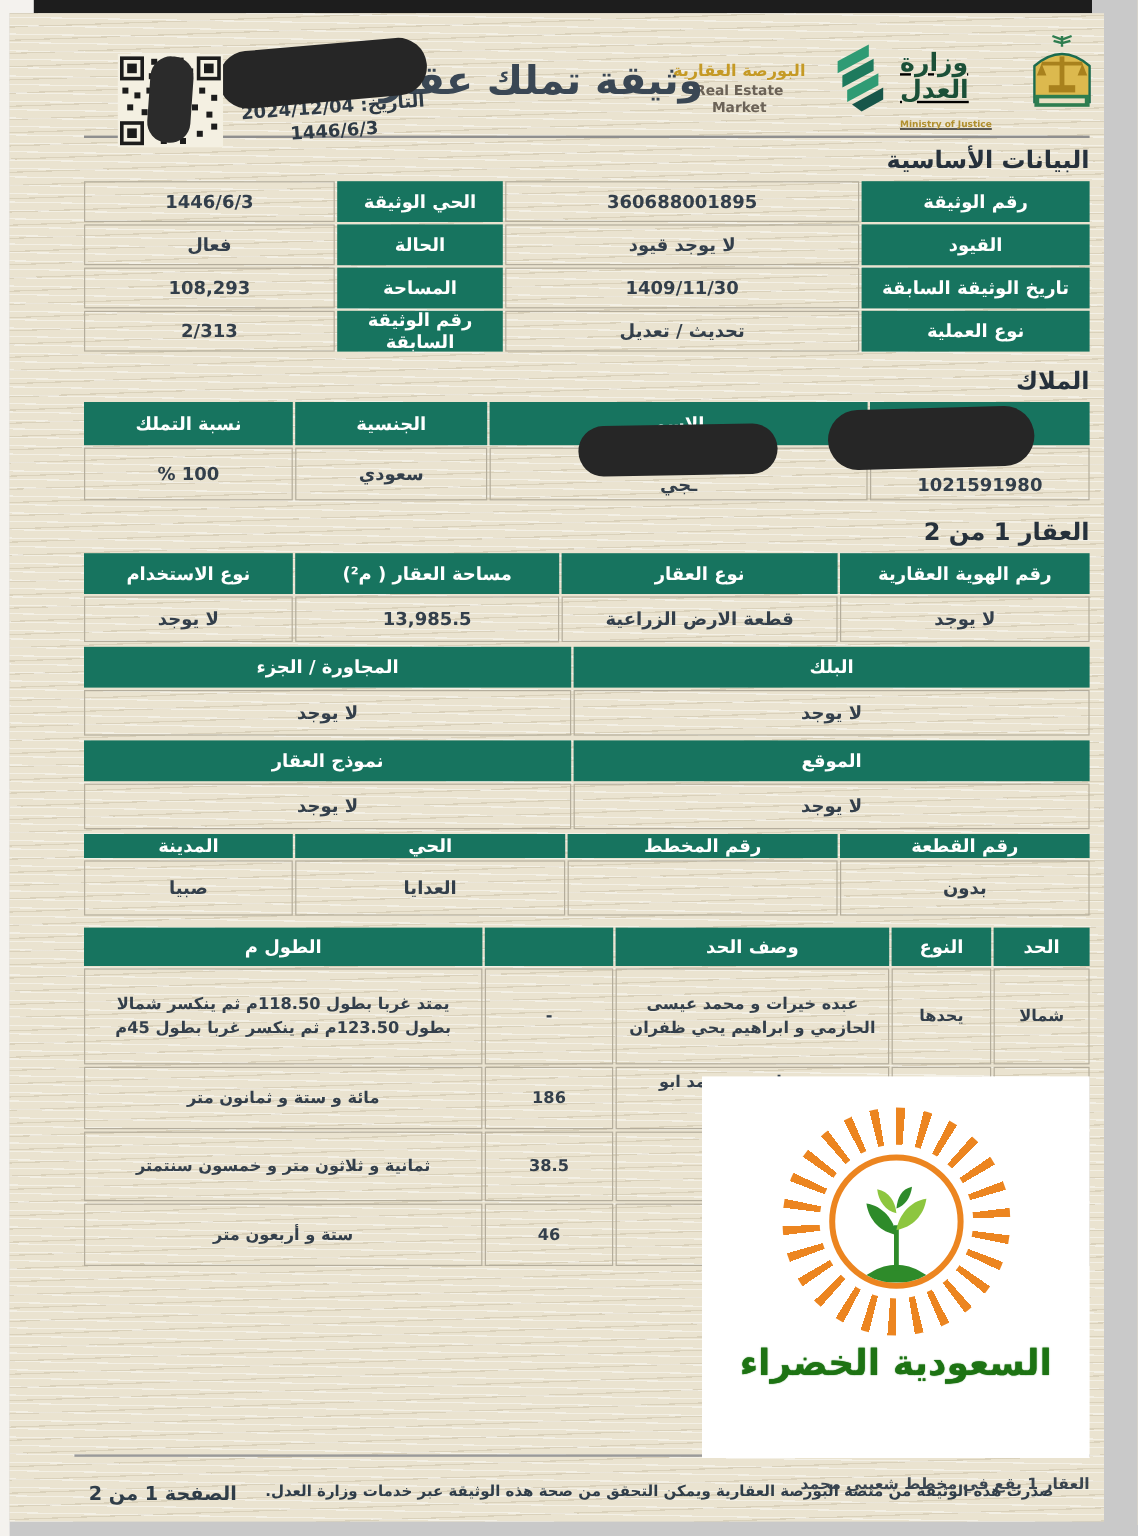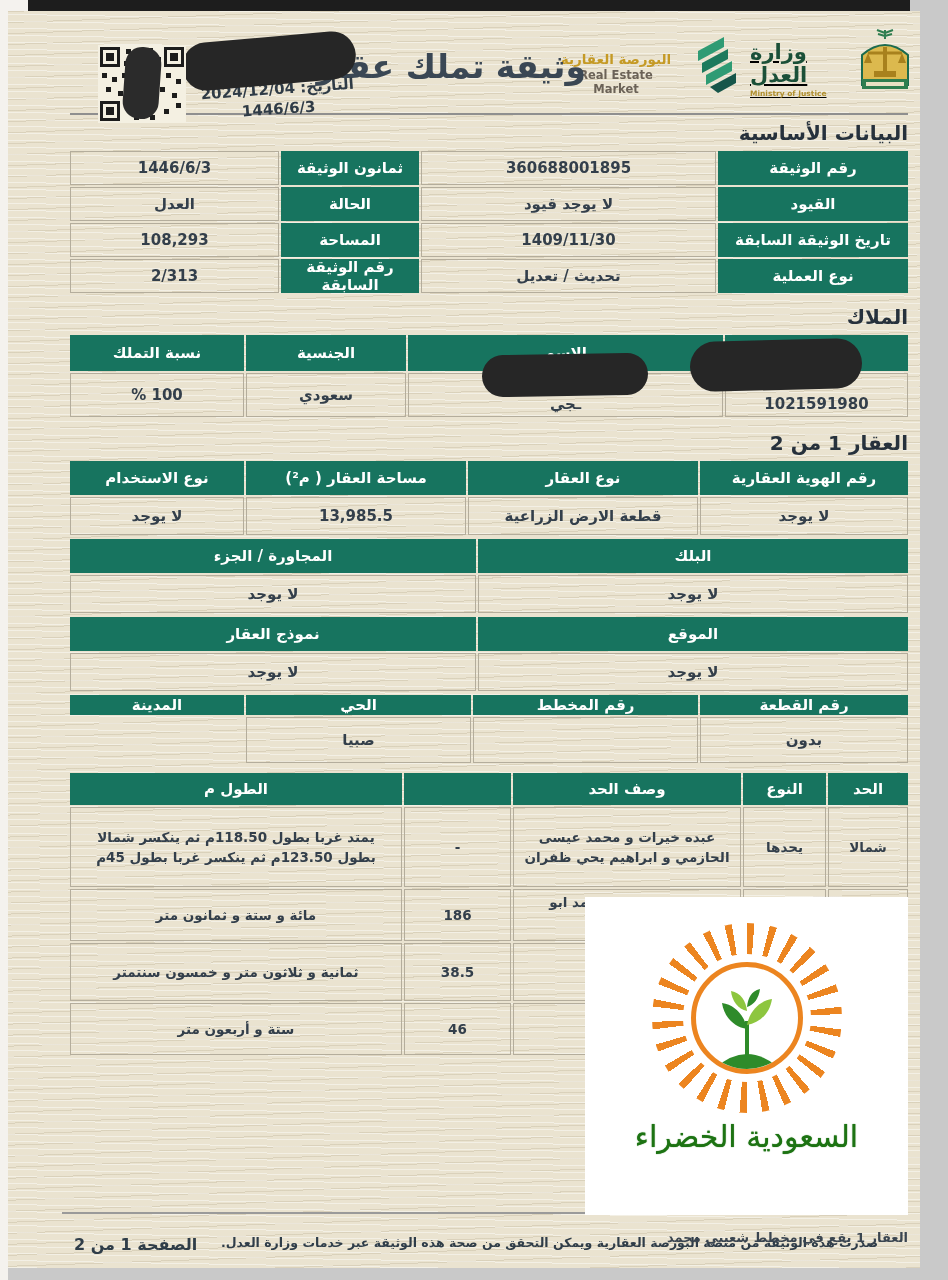"Ministry of Justice" .moj-en { margin-top: 2px -> 12px }
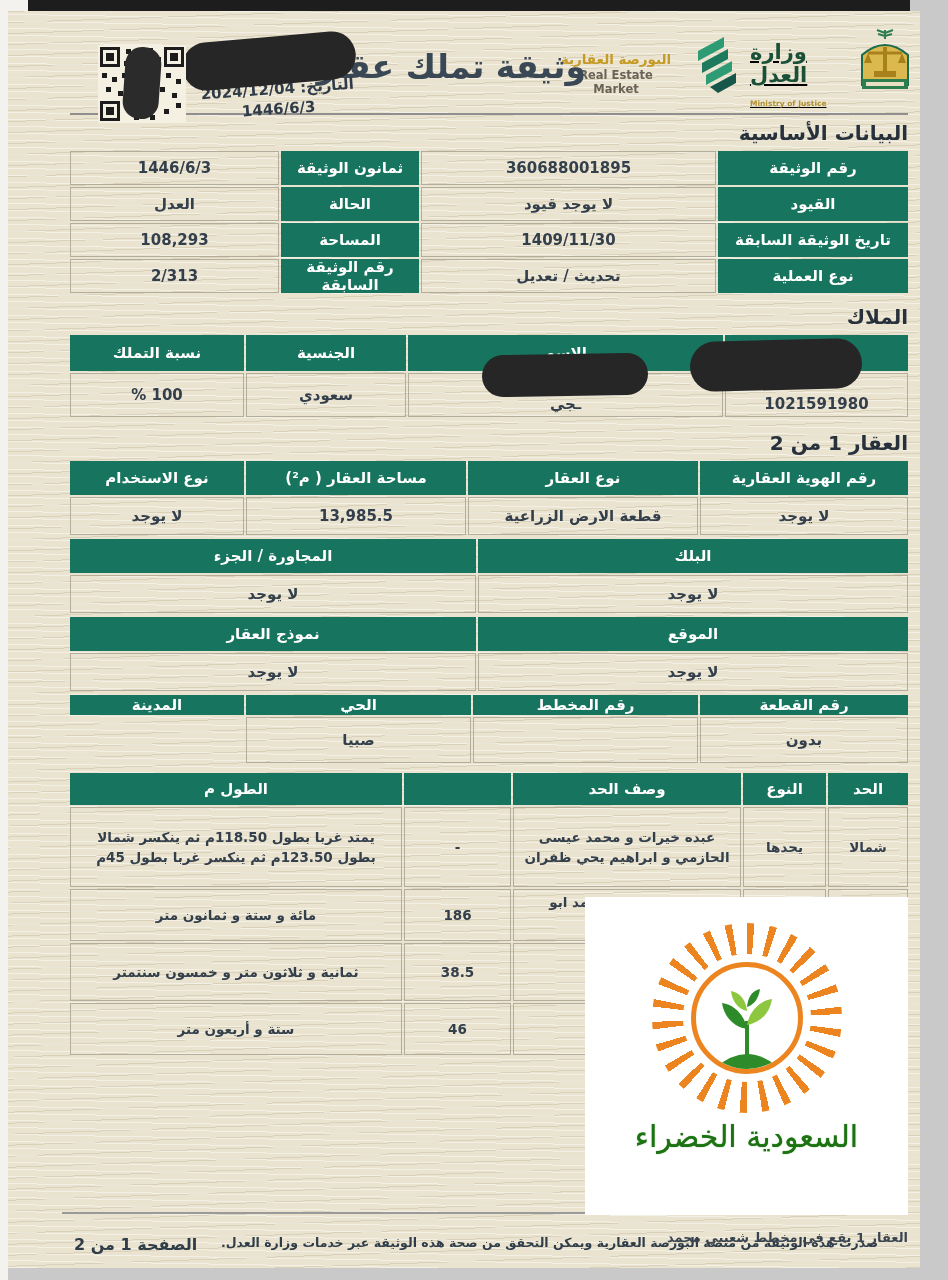"ثمانون الوثيقة" div.g { text: ثمانون -> الحي }
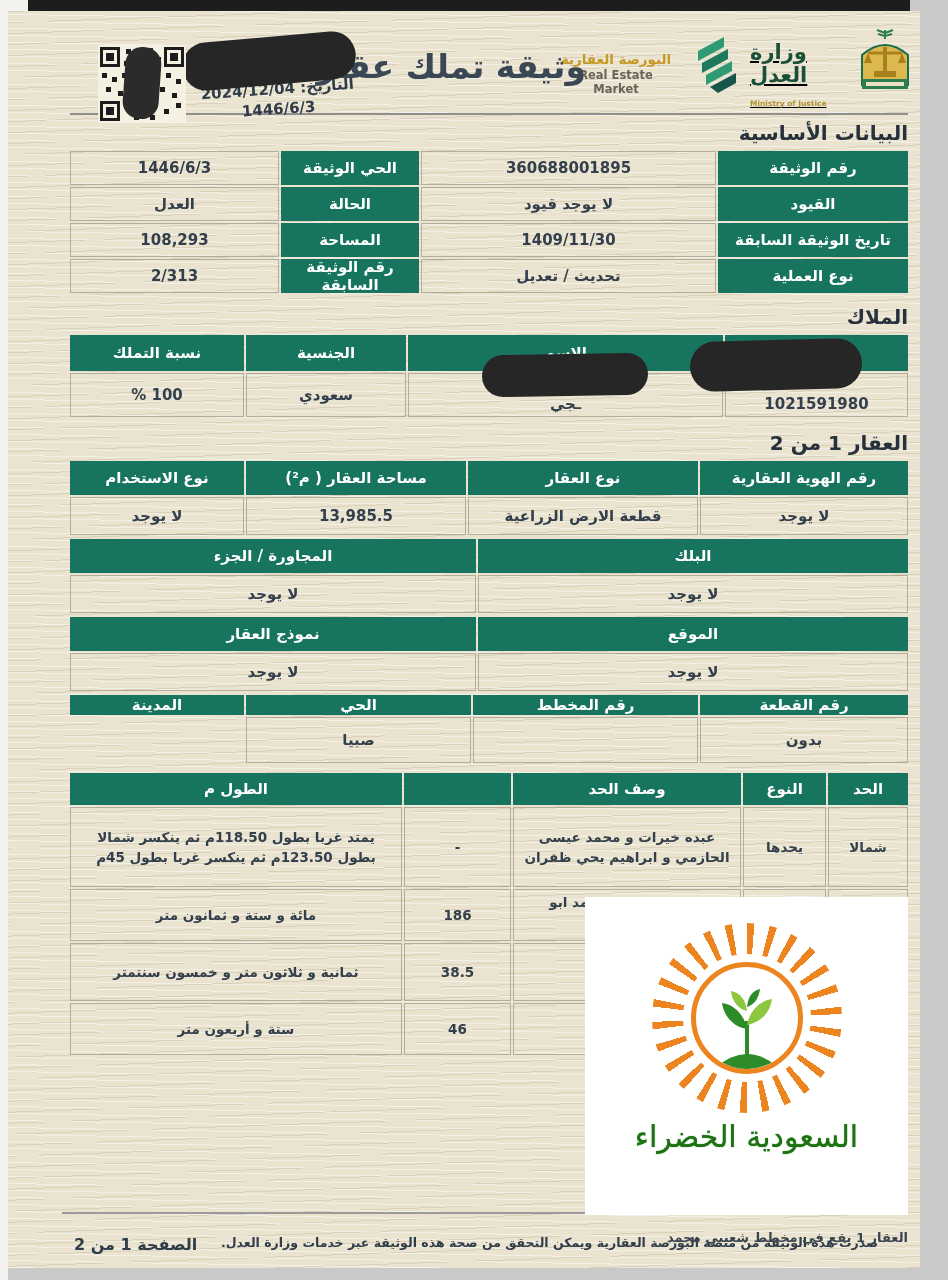"العدل" div.v { text: العدل -> فعال }
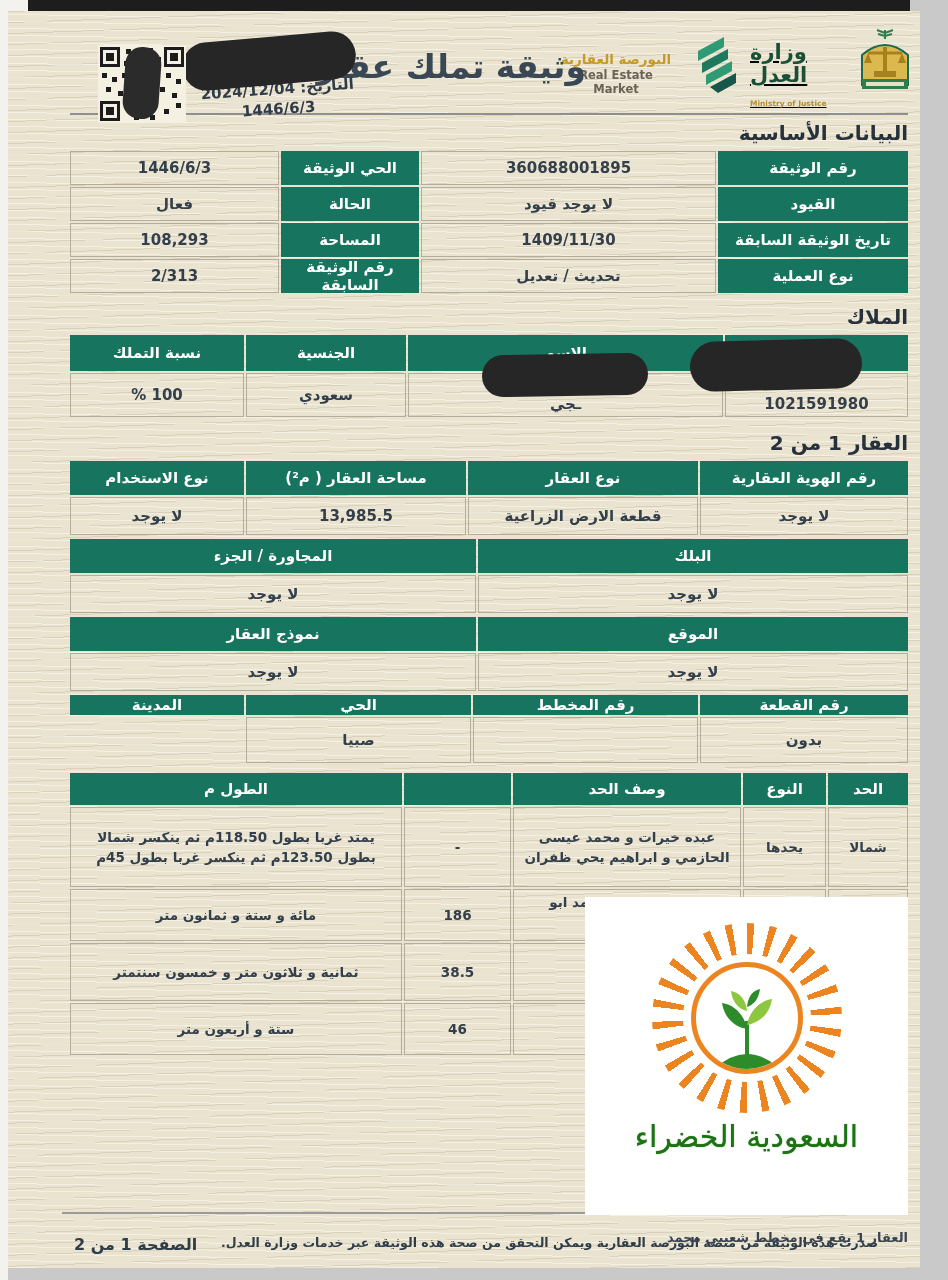"العدايا" div.v { html: none -> <div>العدايا</div> }
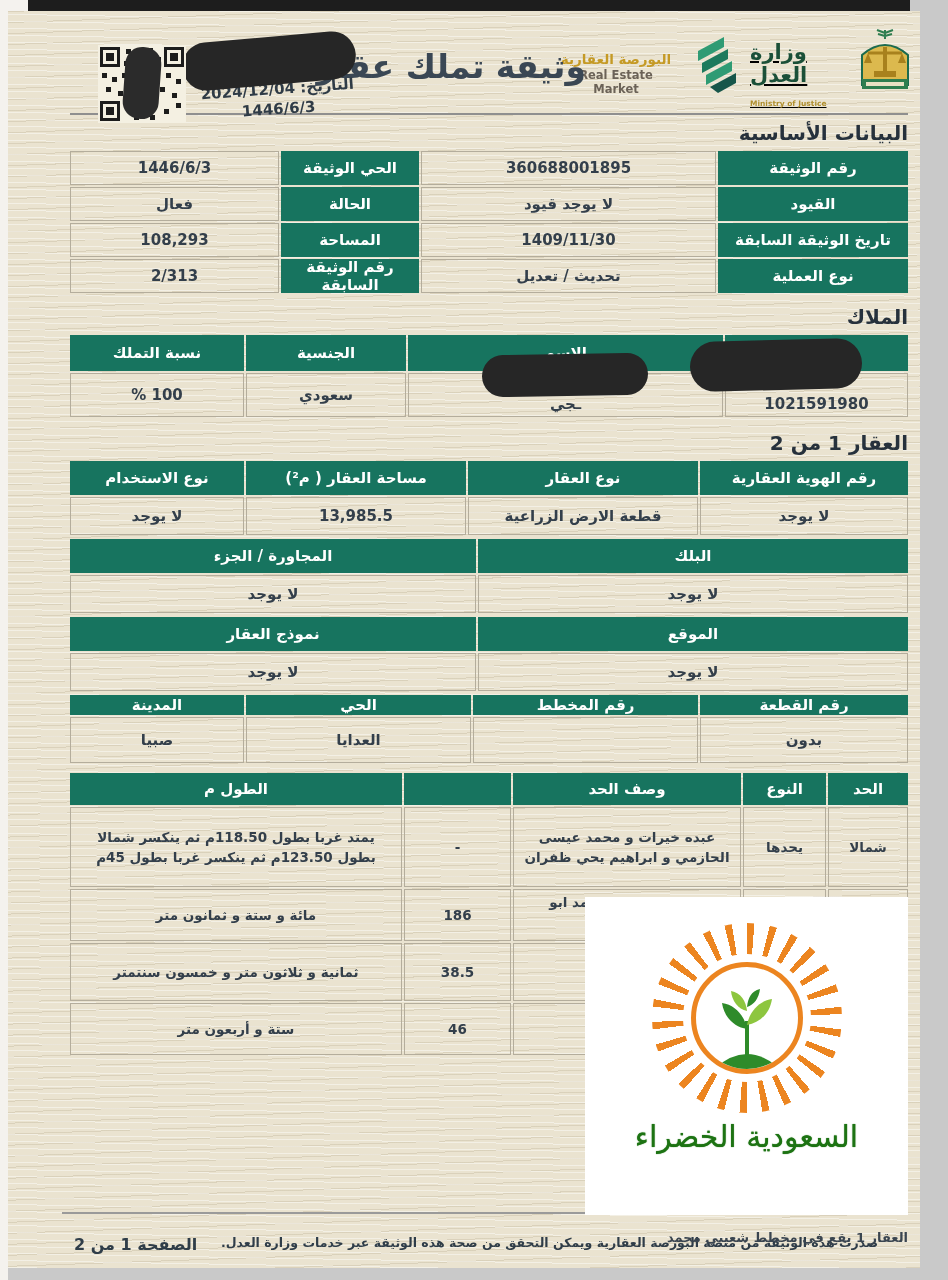"السعودية الخضراء" .wm-text { font-weight: 400 -> 700 }
